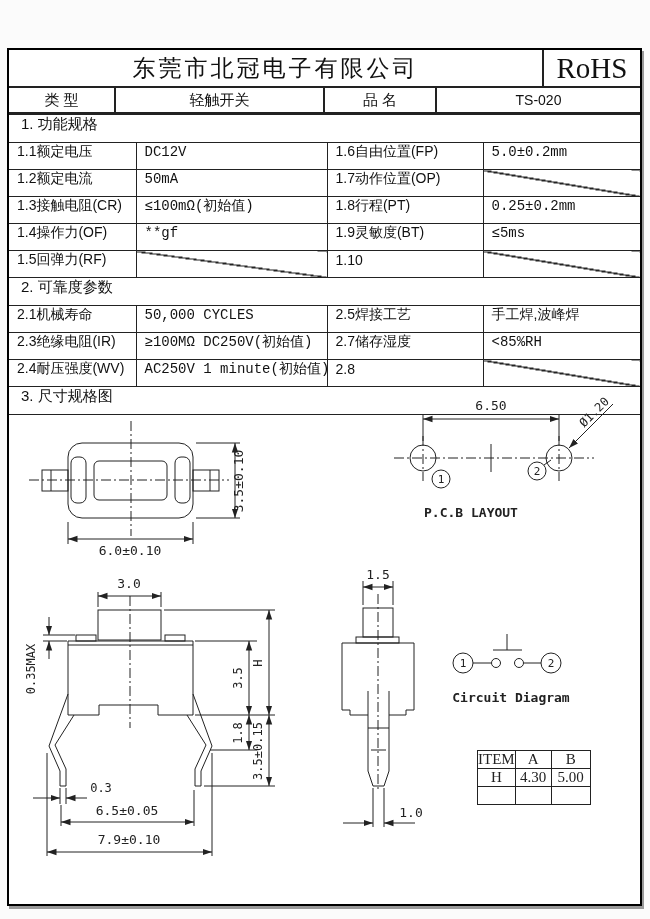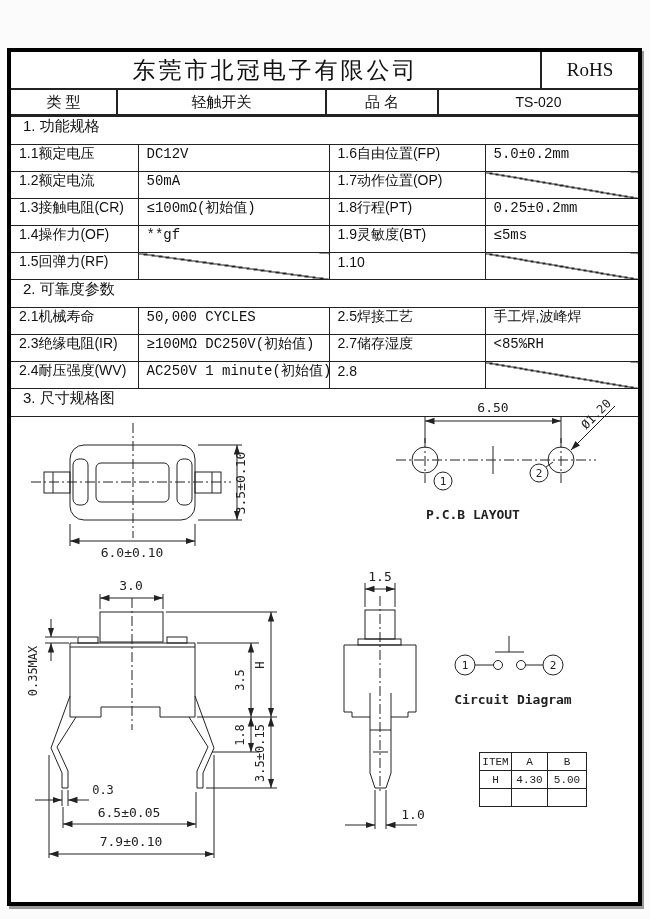"东莞市北冠电子有限公司" .frame { border: 4px solid #000000 -> 2px solid #000000 }
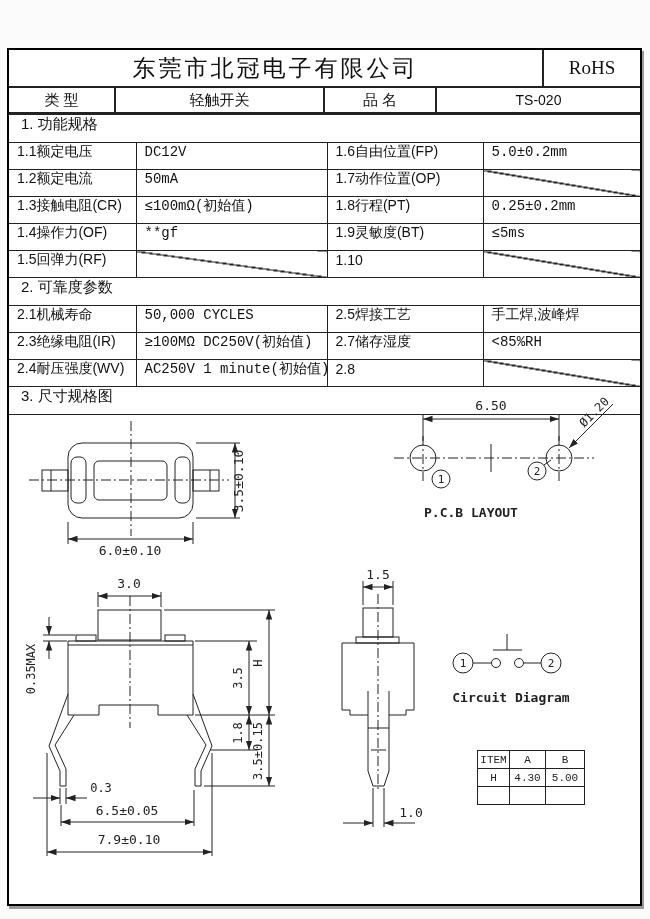"RoHS" .rohs { font-size: 19px -> 29px }
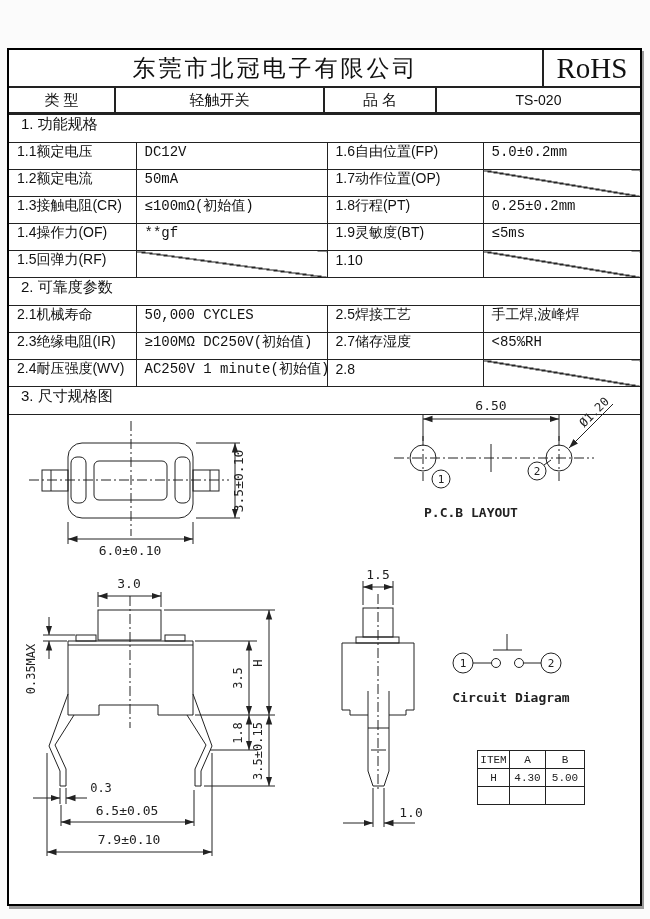"ITEM" table.itemtbl { font-family: Liberation Mono, monospace -> Liberation Serif, serif; font-size: 11px -> 15px }
